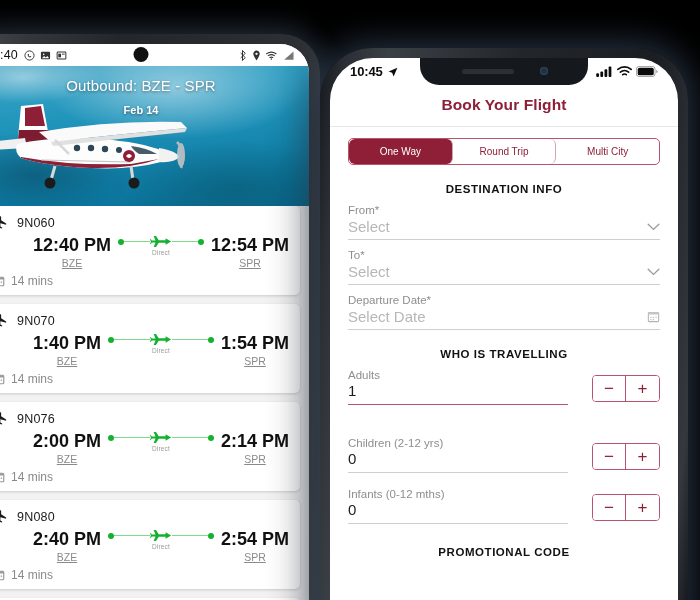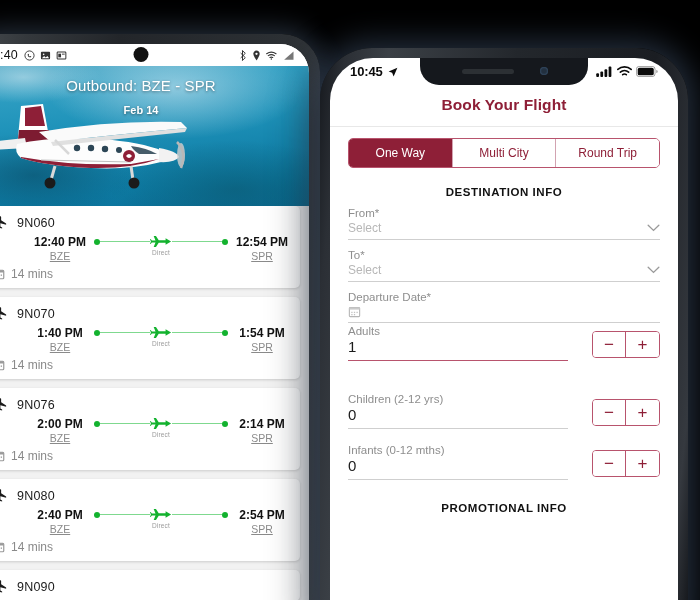"One Way" .seg > div { border-radius: none -> 6px; font-size: 12px -> 10px }
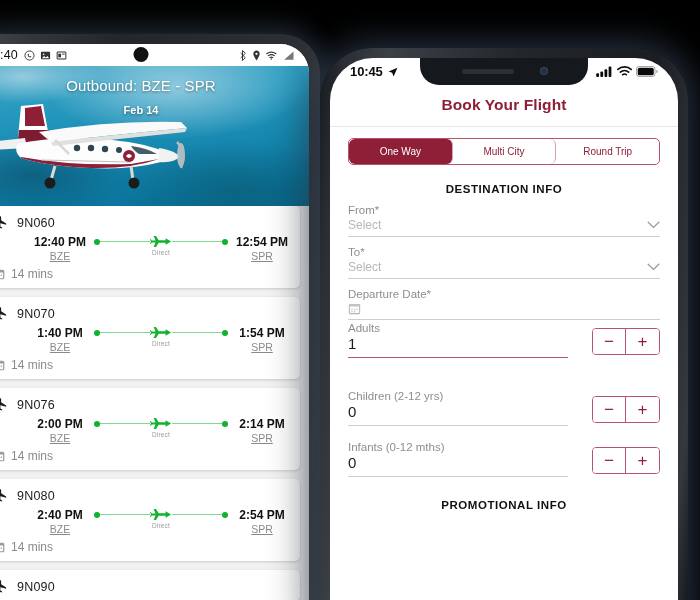"Multi City" div { order: before "Round Trip" -> after "Round Trip" }
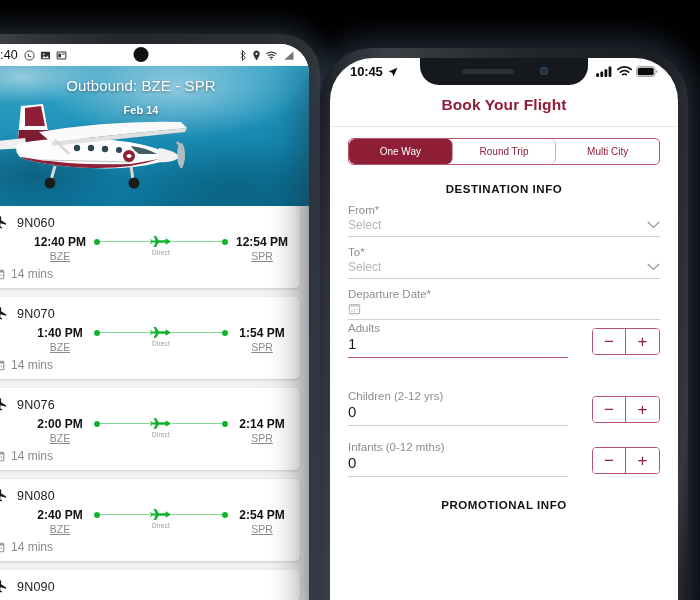"Select" .field .val { font-size: 12px -> 15px }
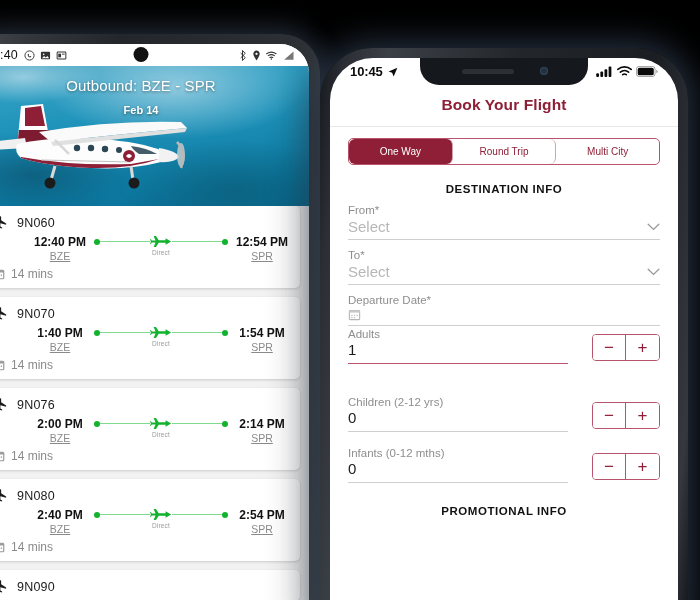"12:40 PM" .leg .tm { font-size: 12px -> 18px }
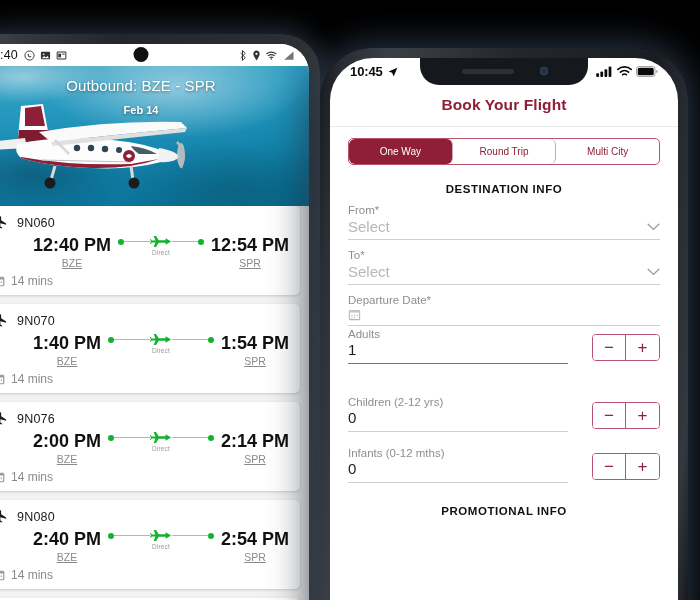"Select Date" span.val { html: none -> <span>Select Date</span> }
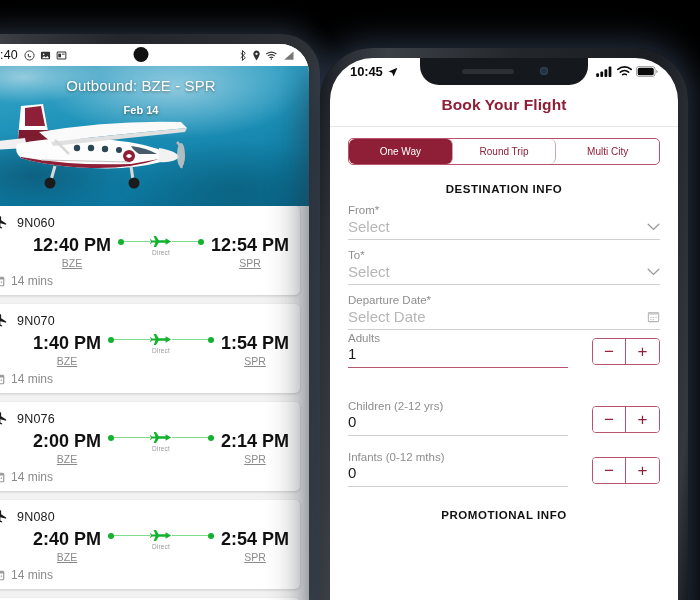"WHO IS TRAVELLING" div.sec-h { html: none -> <div>WHO IS TRAVELLING</div> }
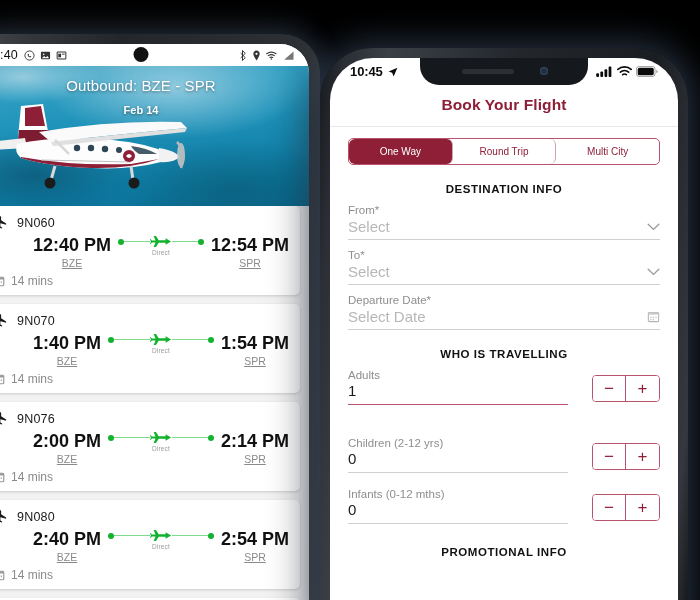"PROMOTIONAL INFO" div.sec-h { text: INFO -> CODE }
